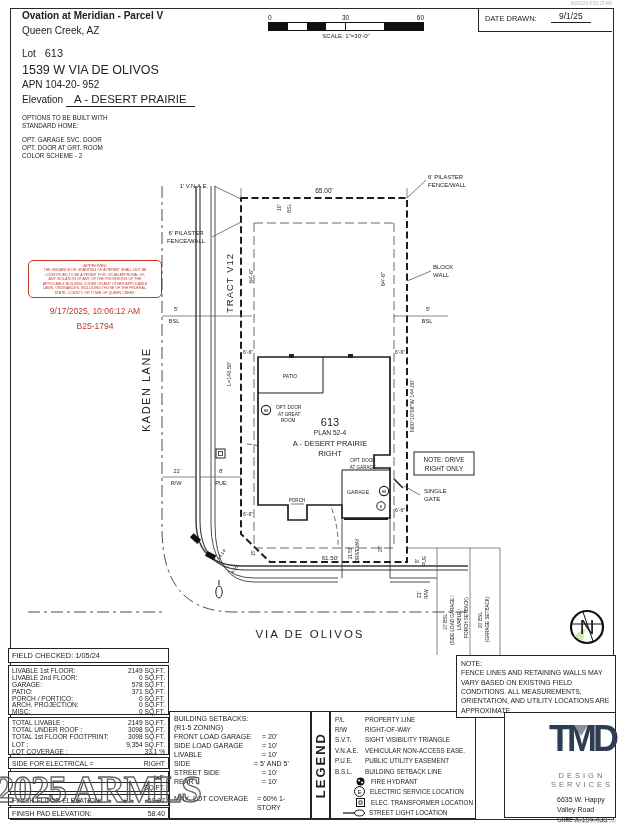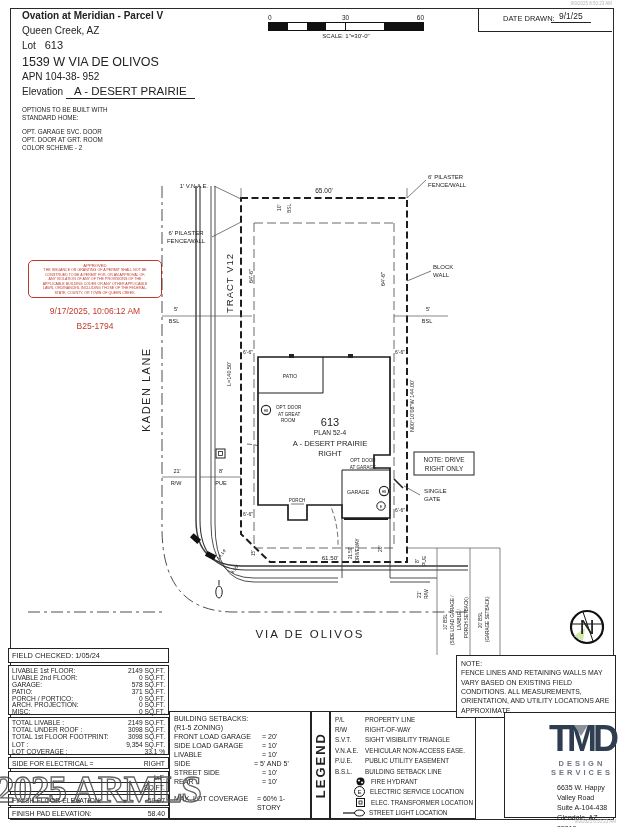"DATE DRAWN:" span.abs { left: 24px -> 6px }
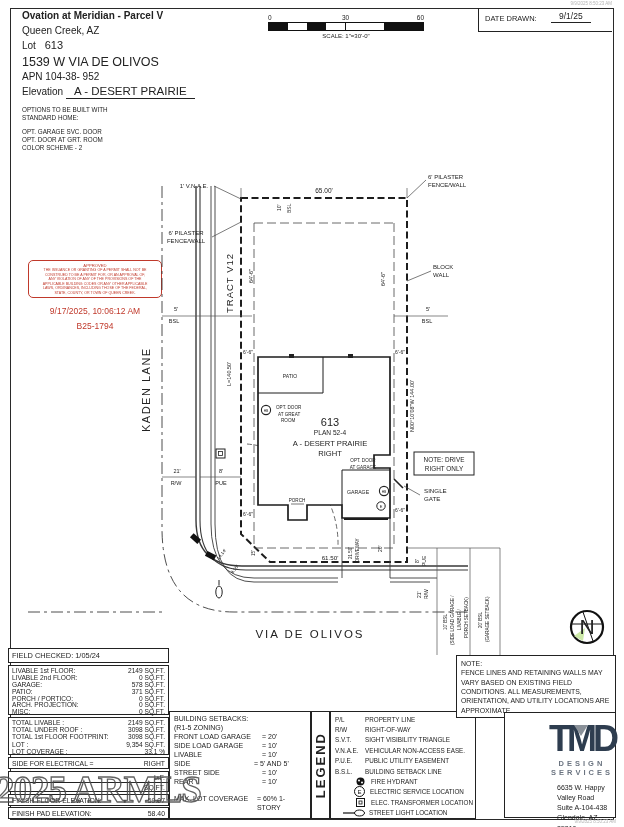"Lot 613" div { margin-top: 4px -> 12px }
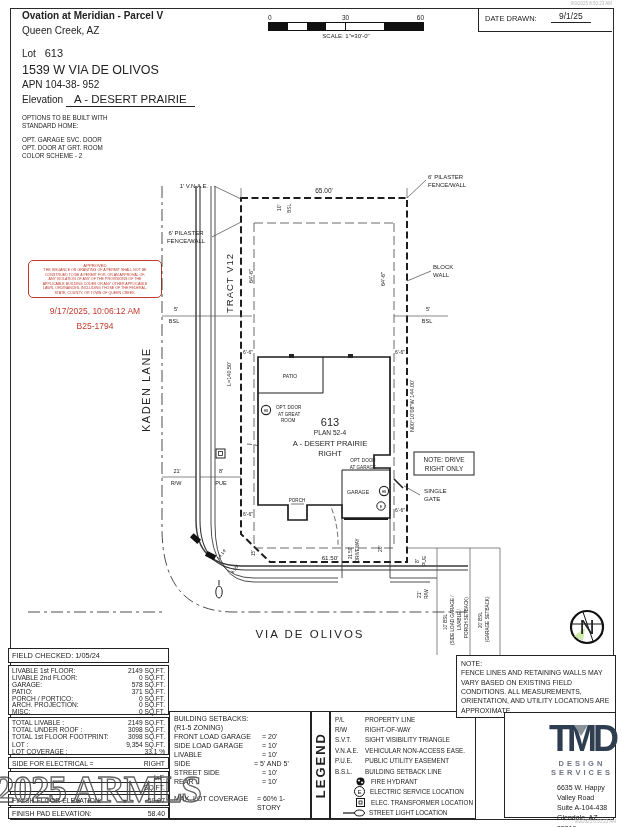"APN 104-38- 952" div { text: 104-38- -> 104-20- }
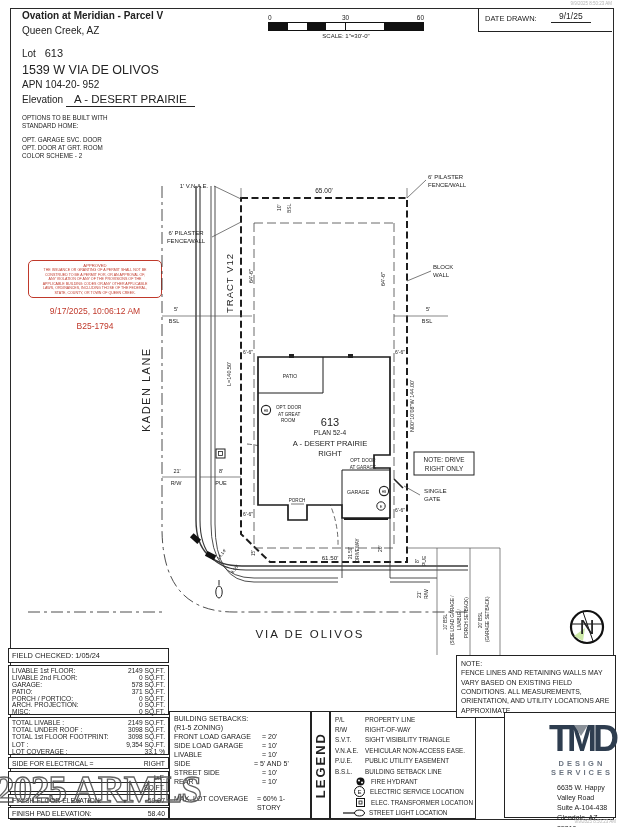"DESIGN SERVICES" div { font-weight: bold -> none; margin-top: 2px -> 14px }
